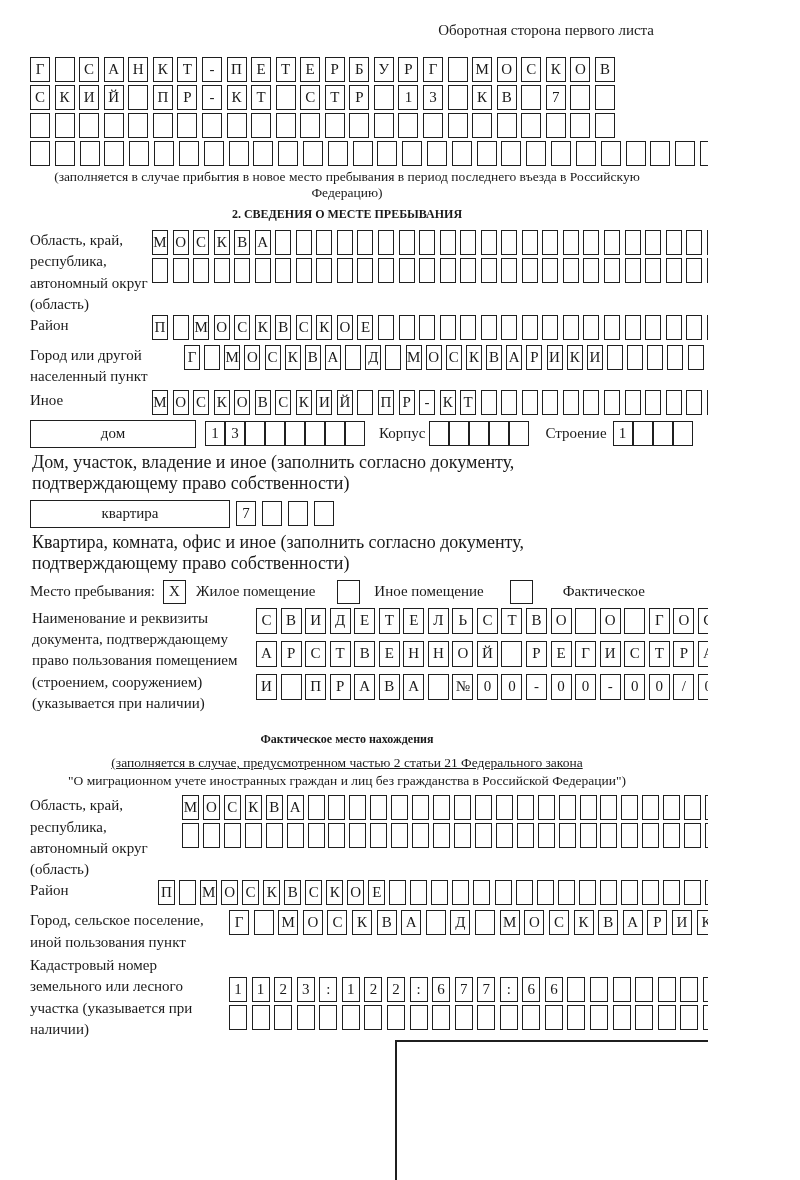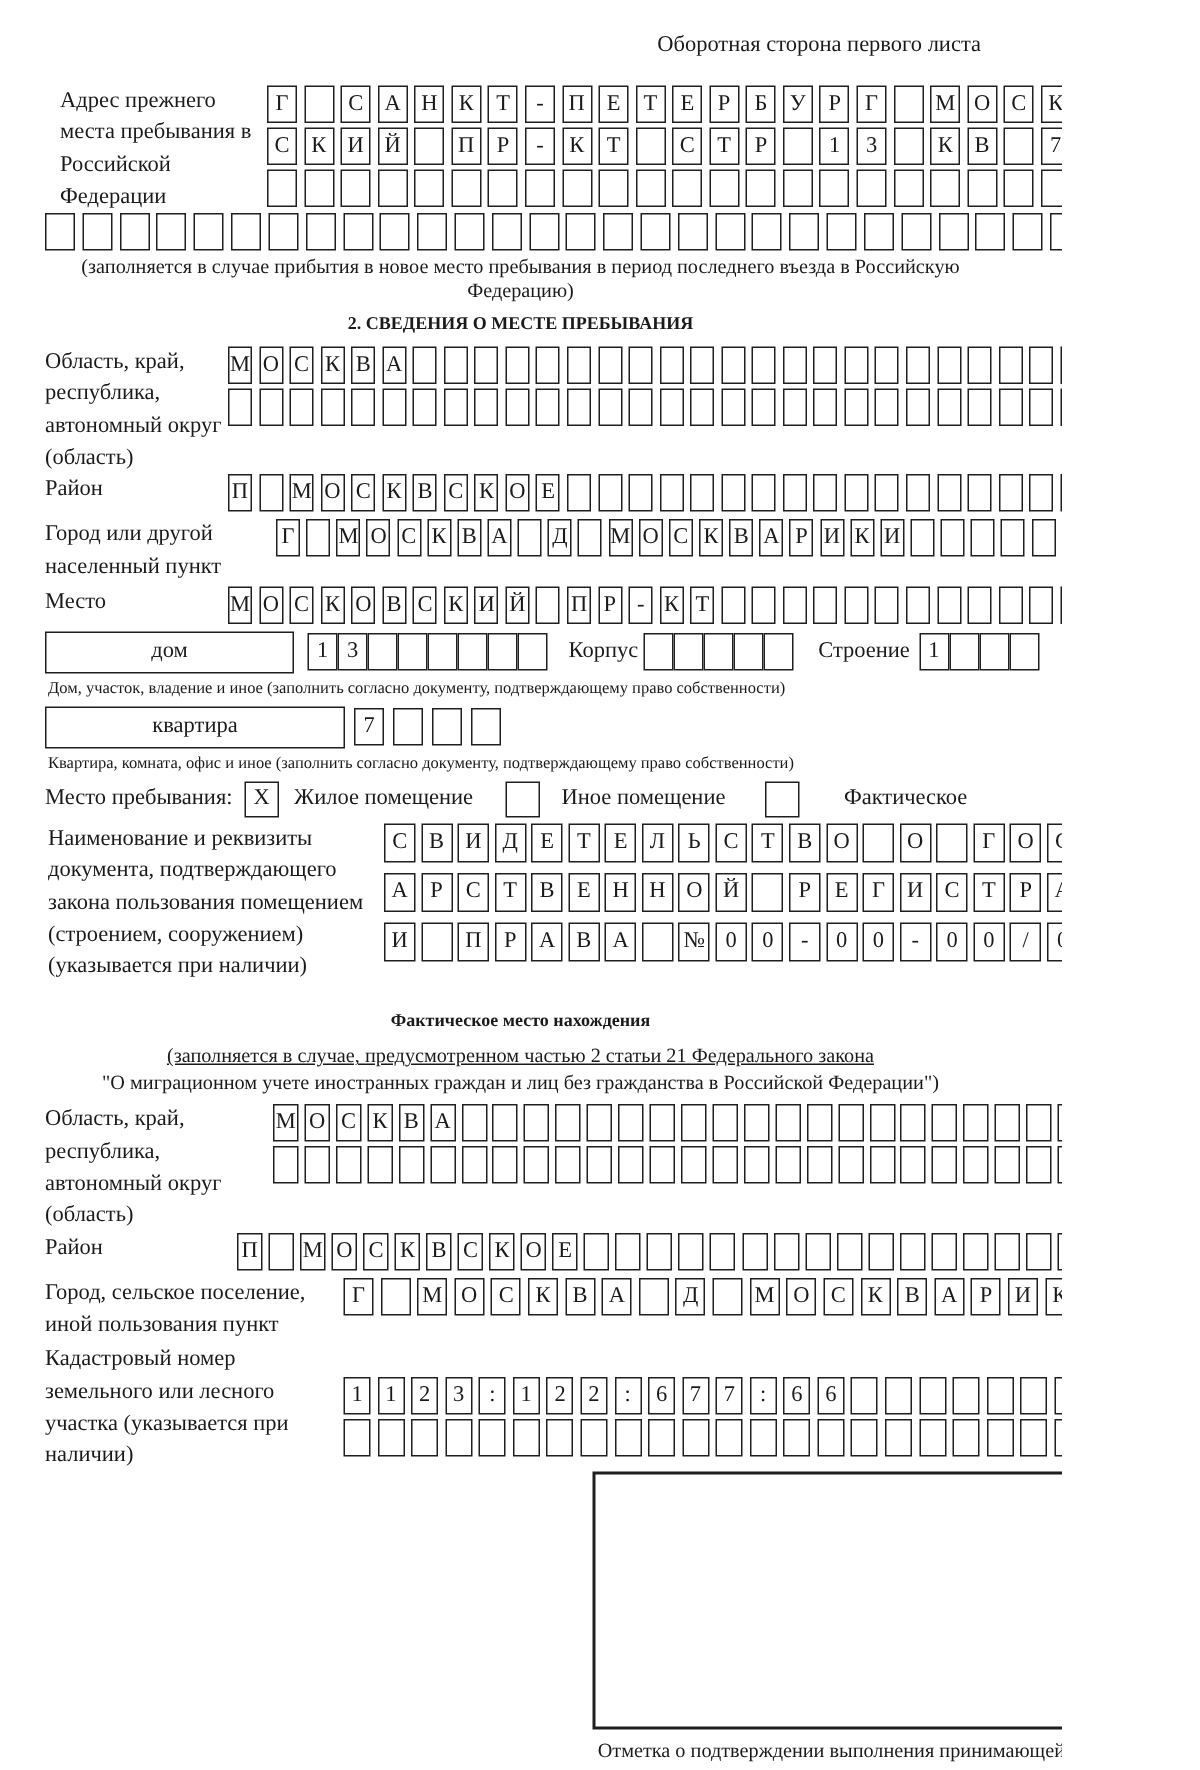"Адрес прежнего места пребывания в" div.label { html: <div>Адрес прежнего места пребывания в Российской Федерации</div> -> none }
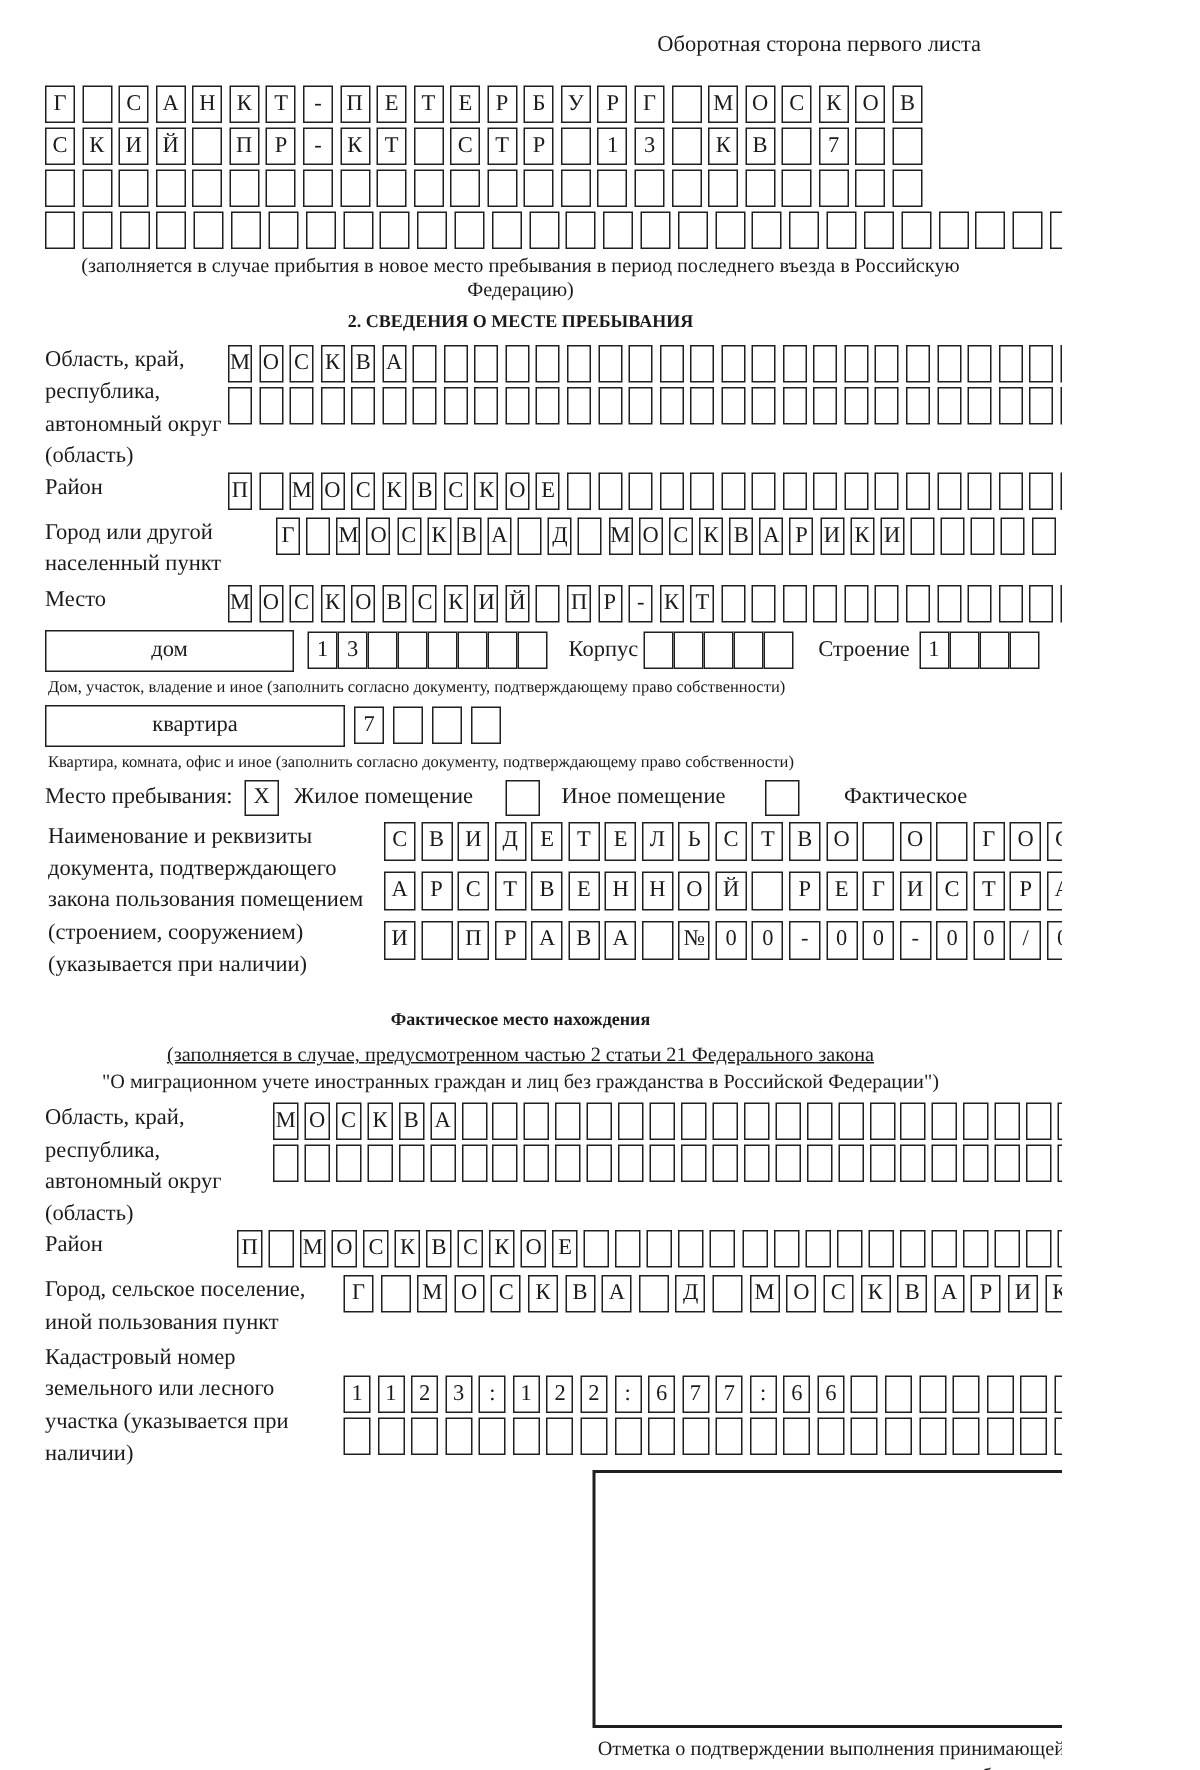"Место" div.label { text: Место -> Иное }
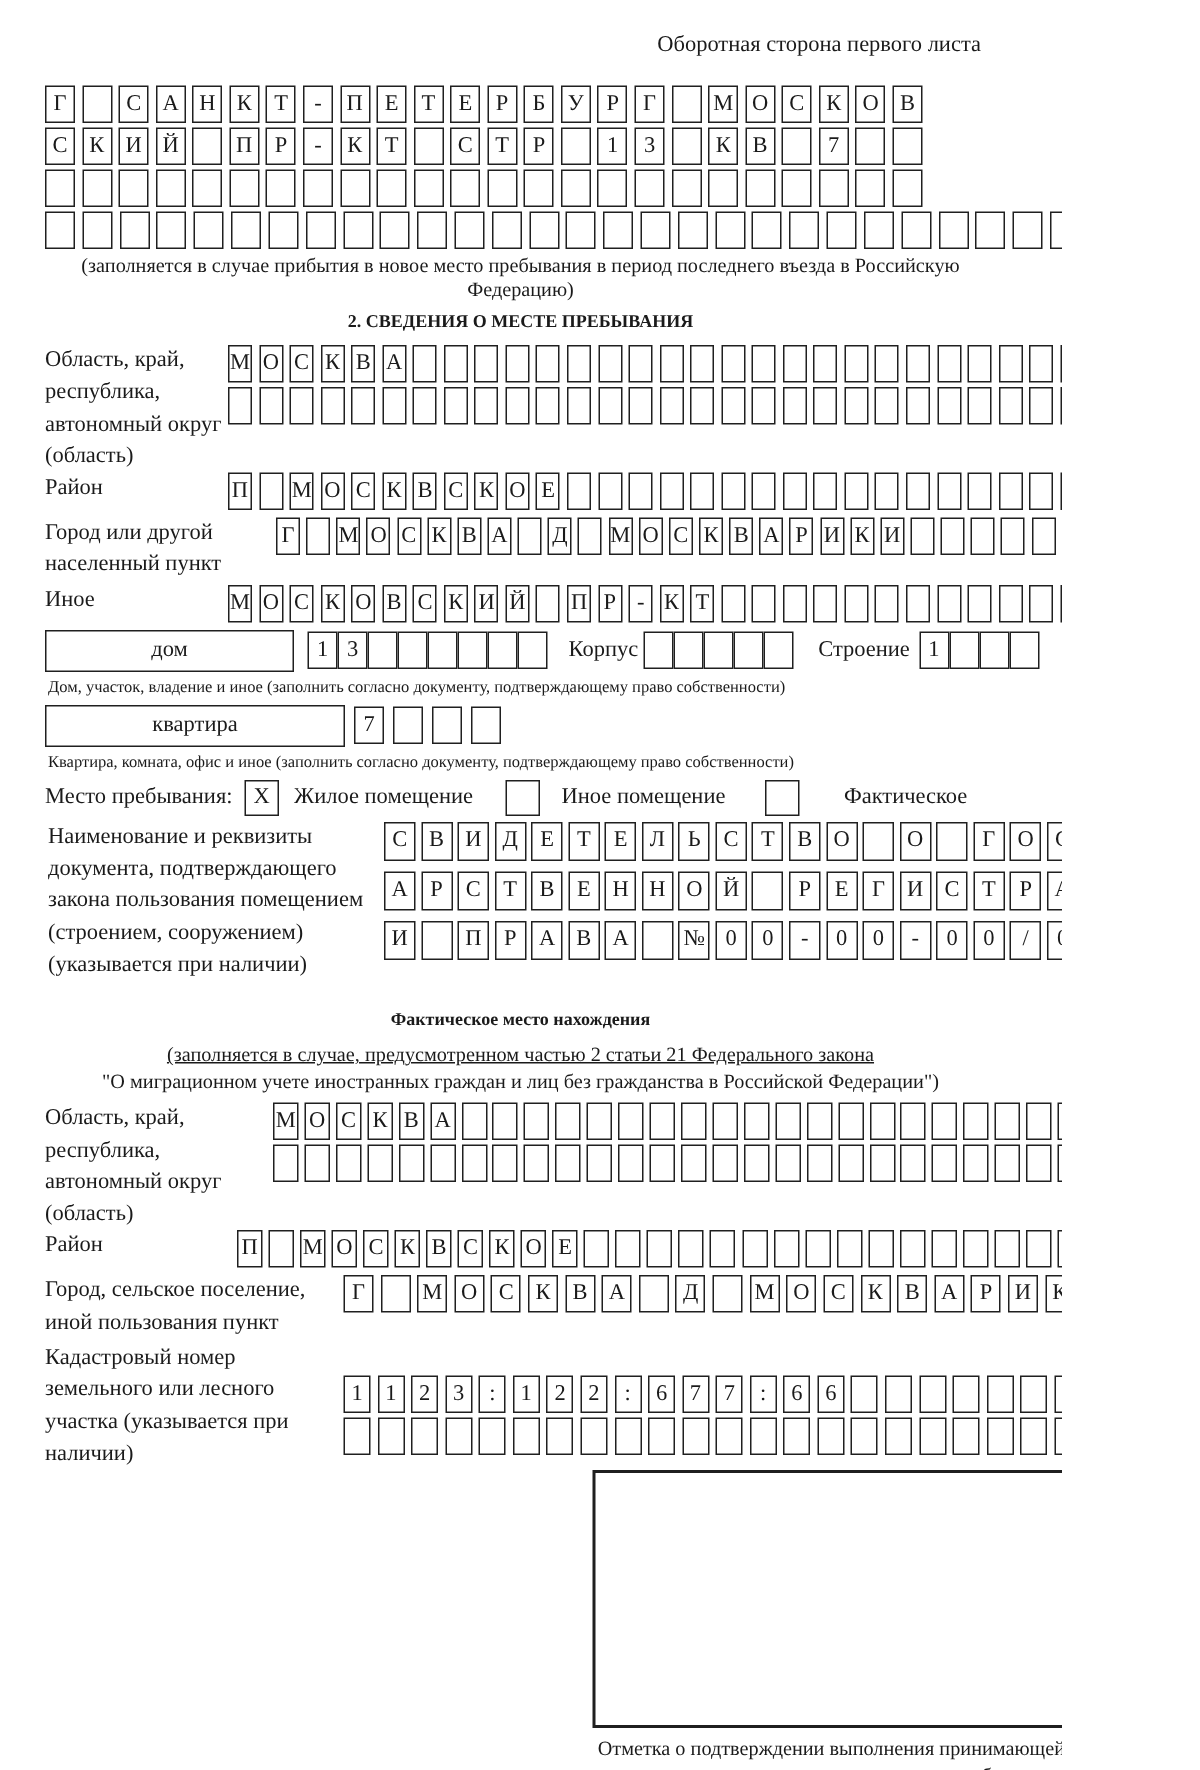"Дом, участок, владение и иное" .caption-left { font-size: 11px -> 18px }
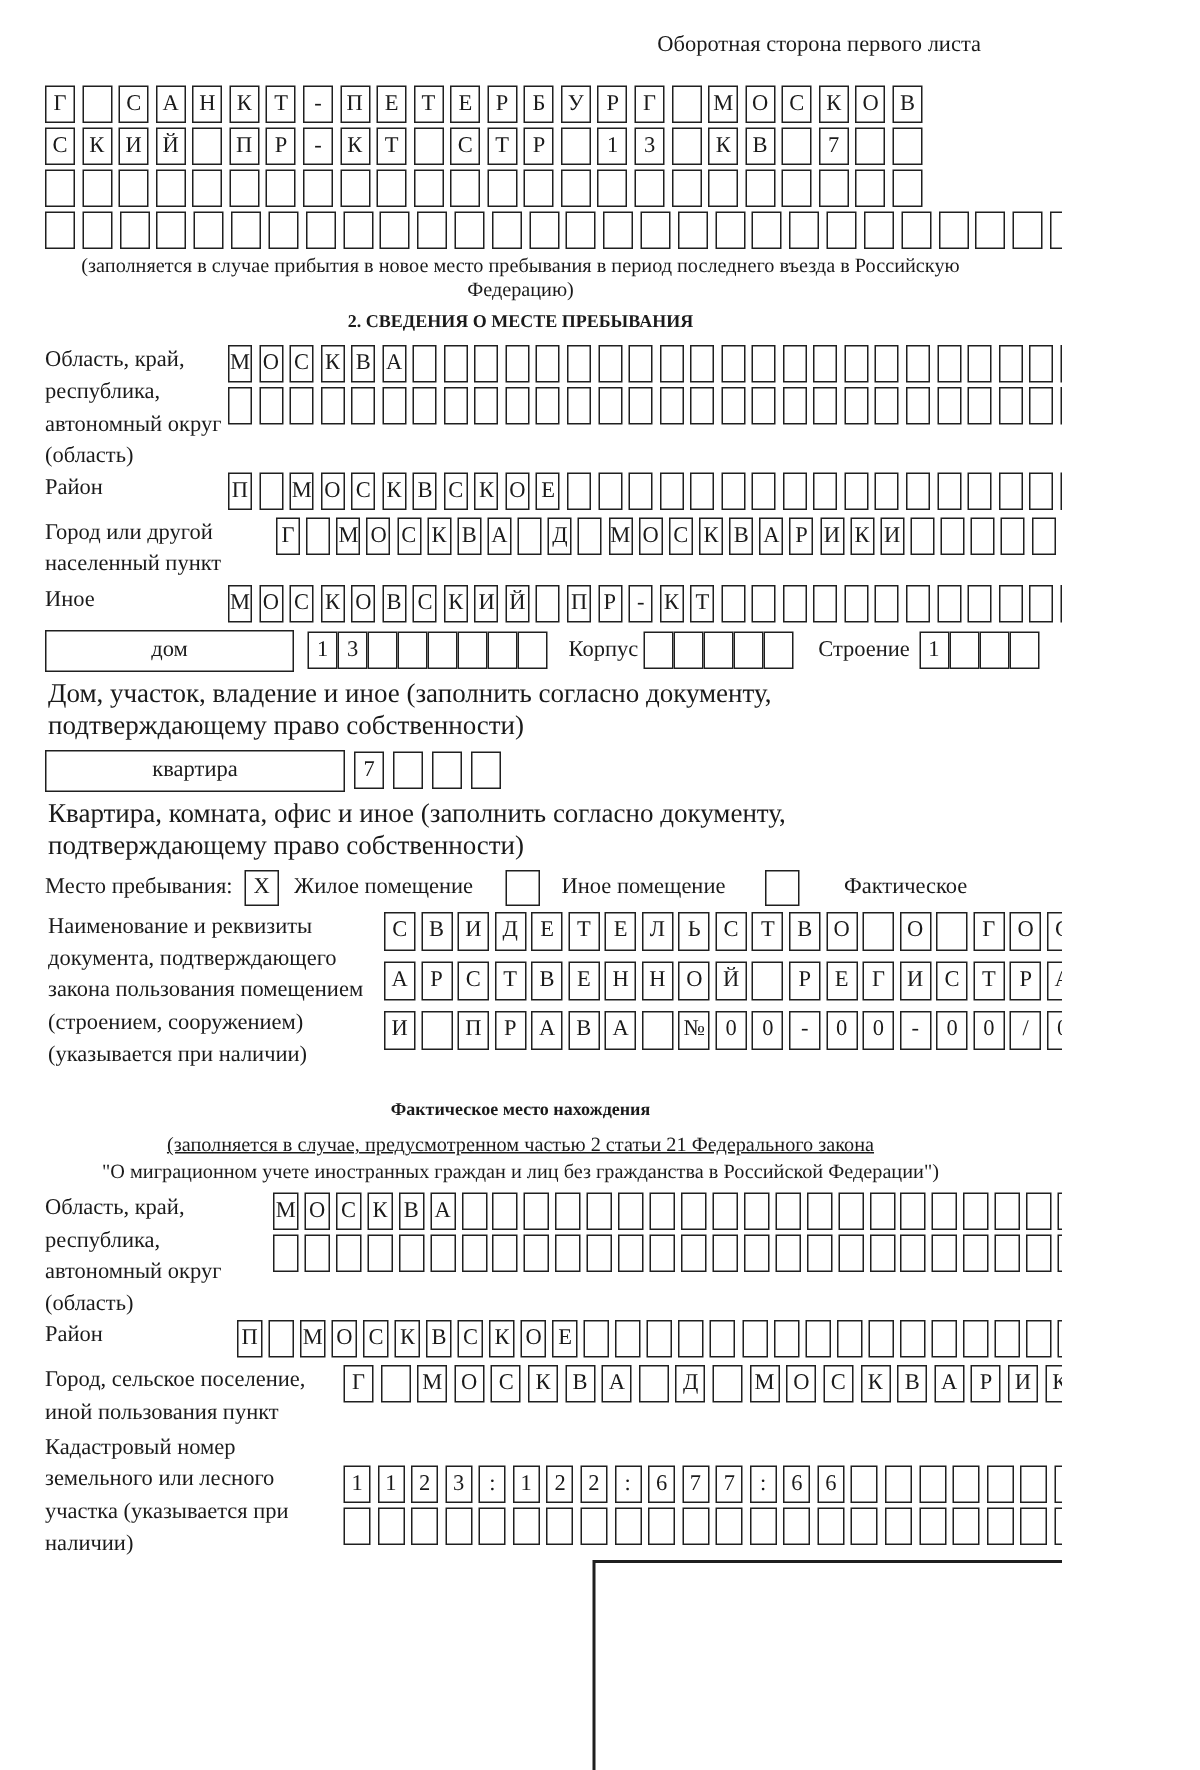"Наименование и реквизиты документа," div.label { text: подтверждающего закона -> подтверждающему право }
